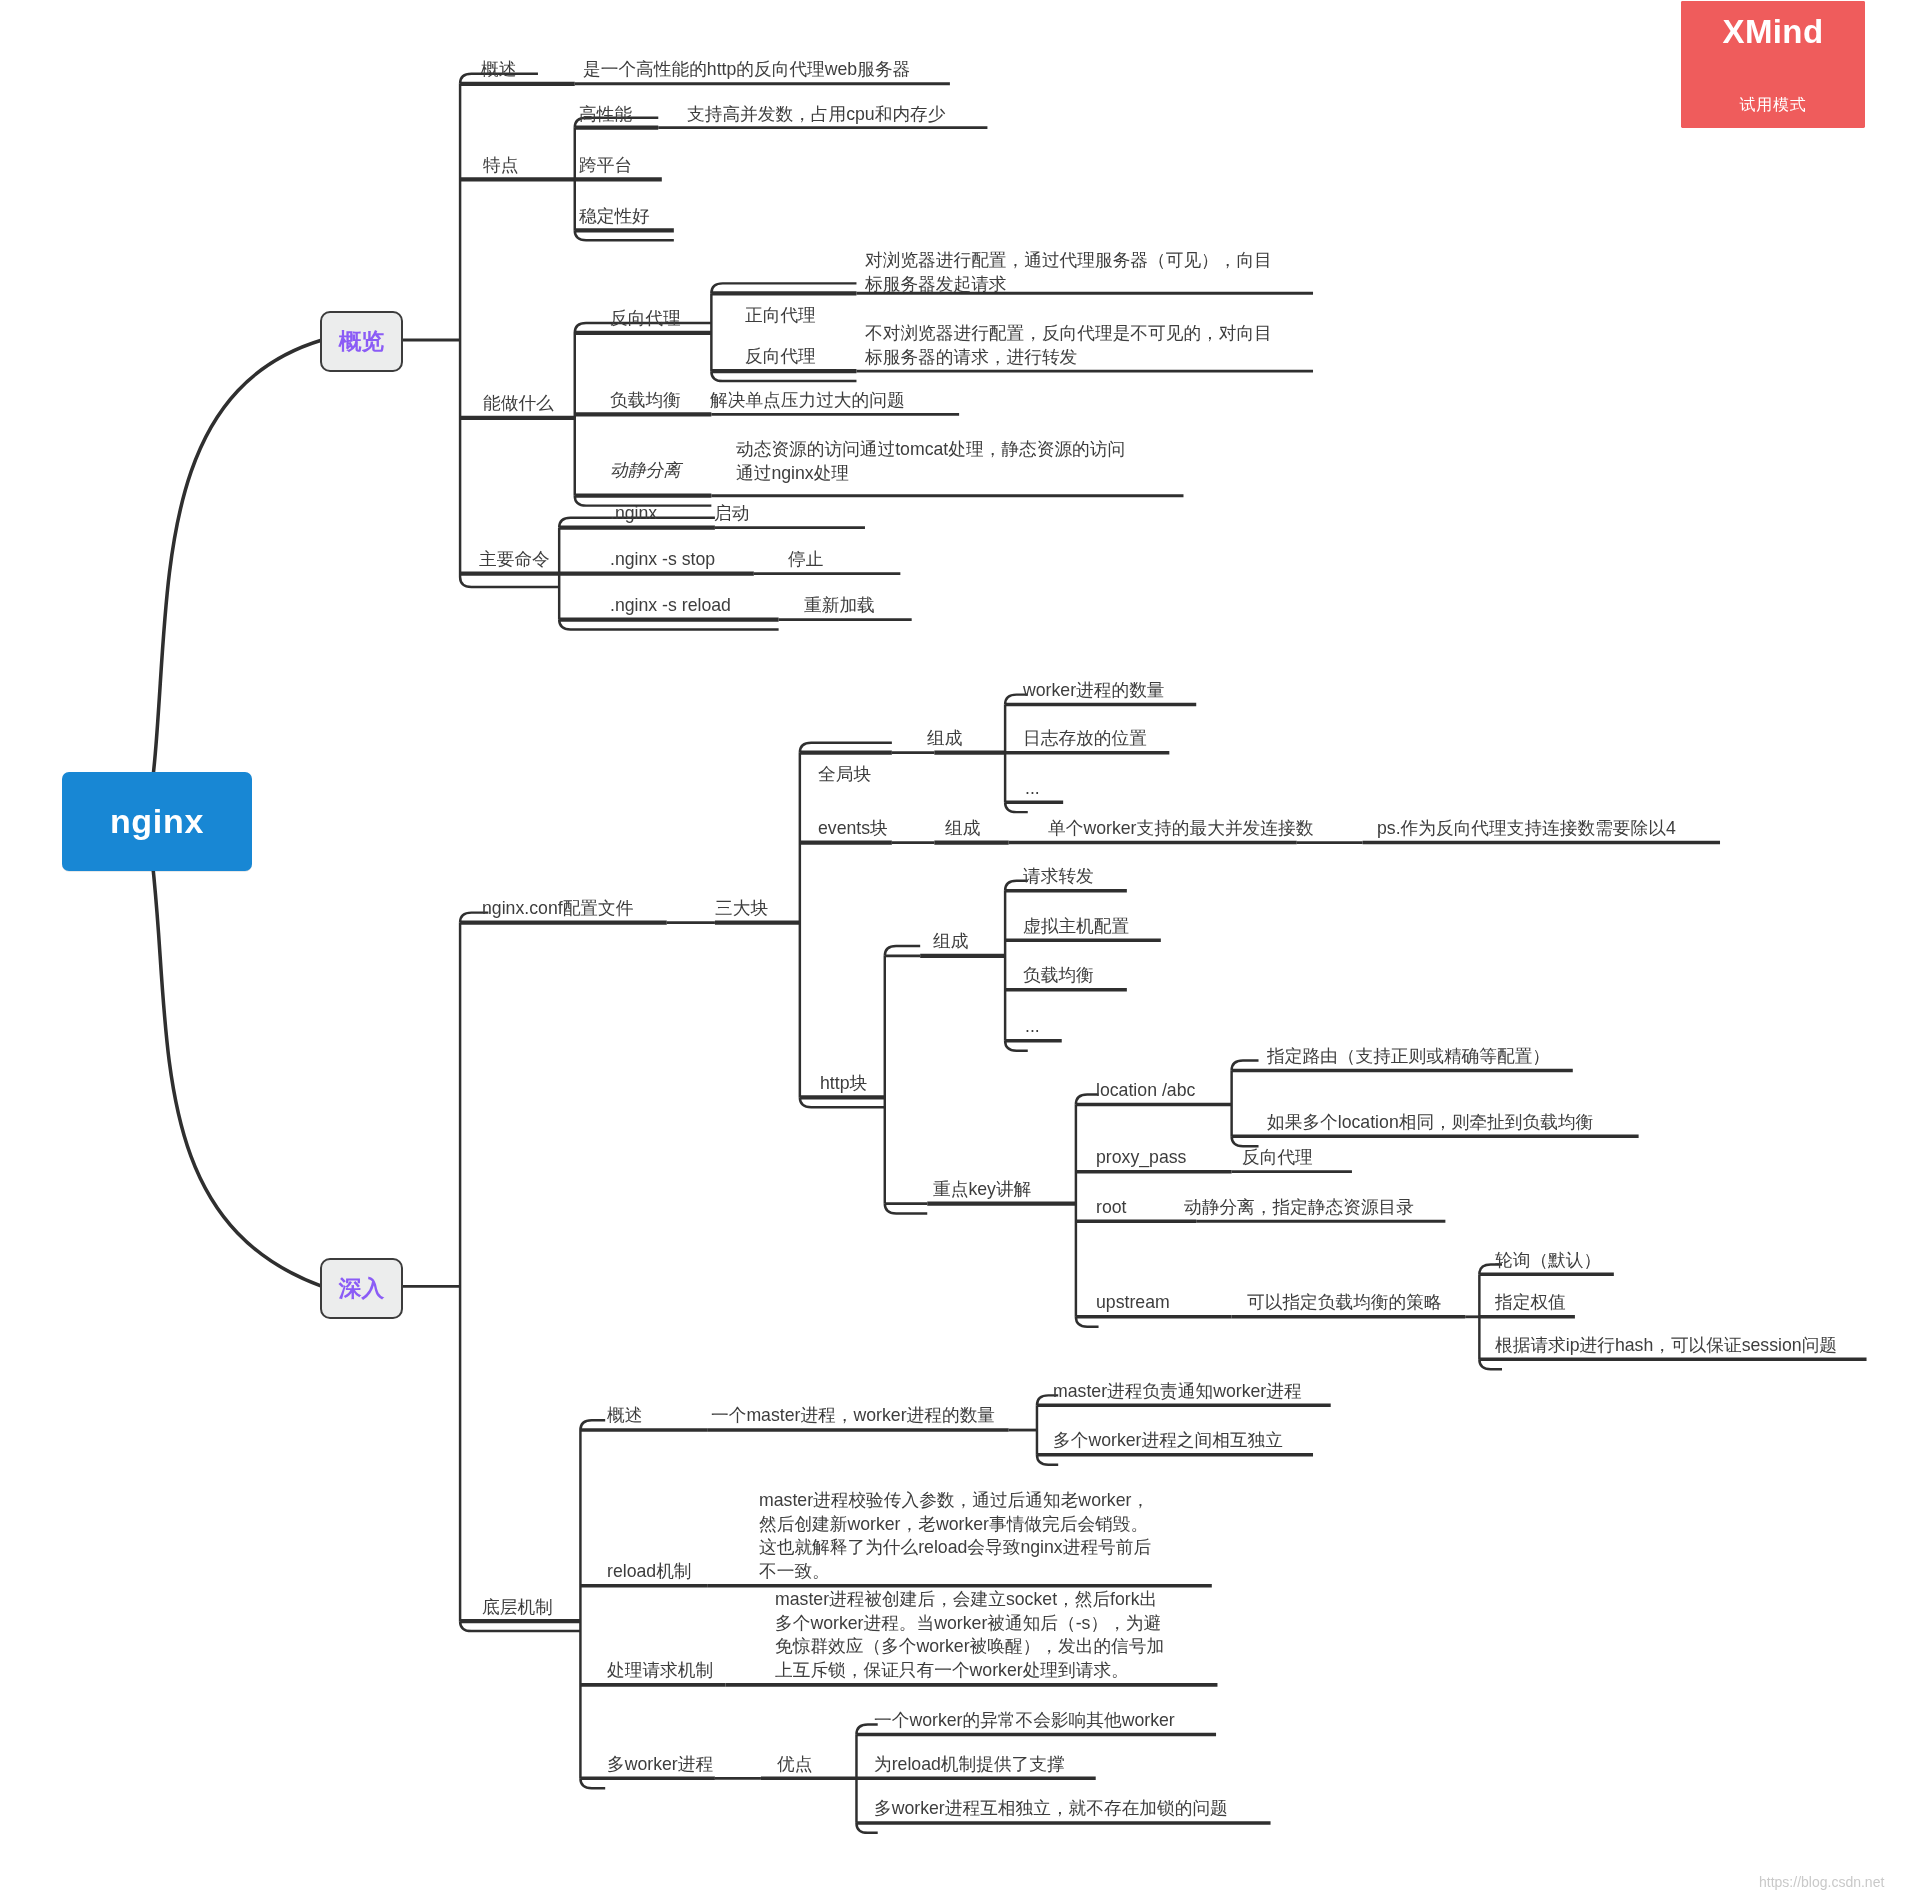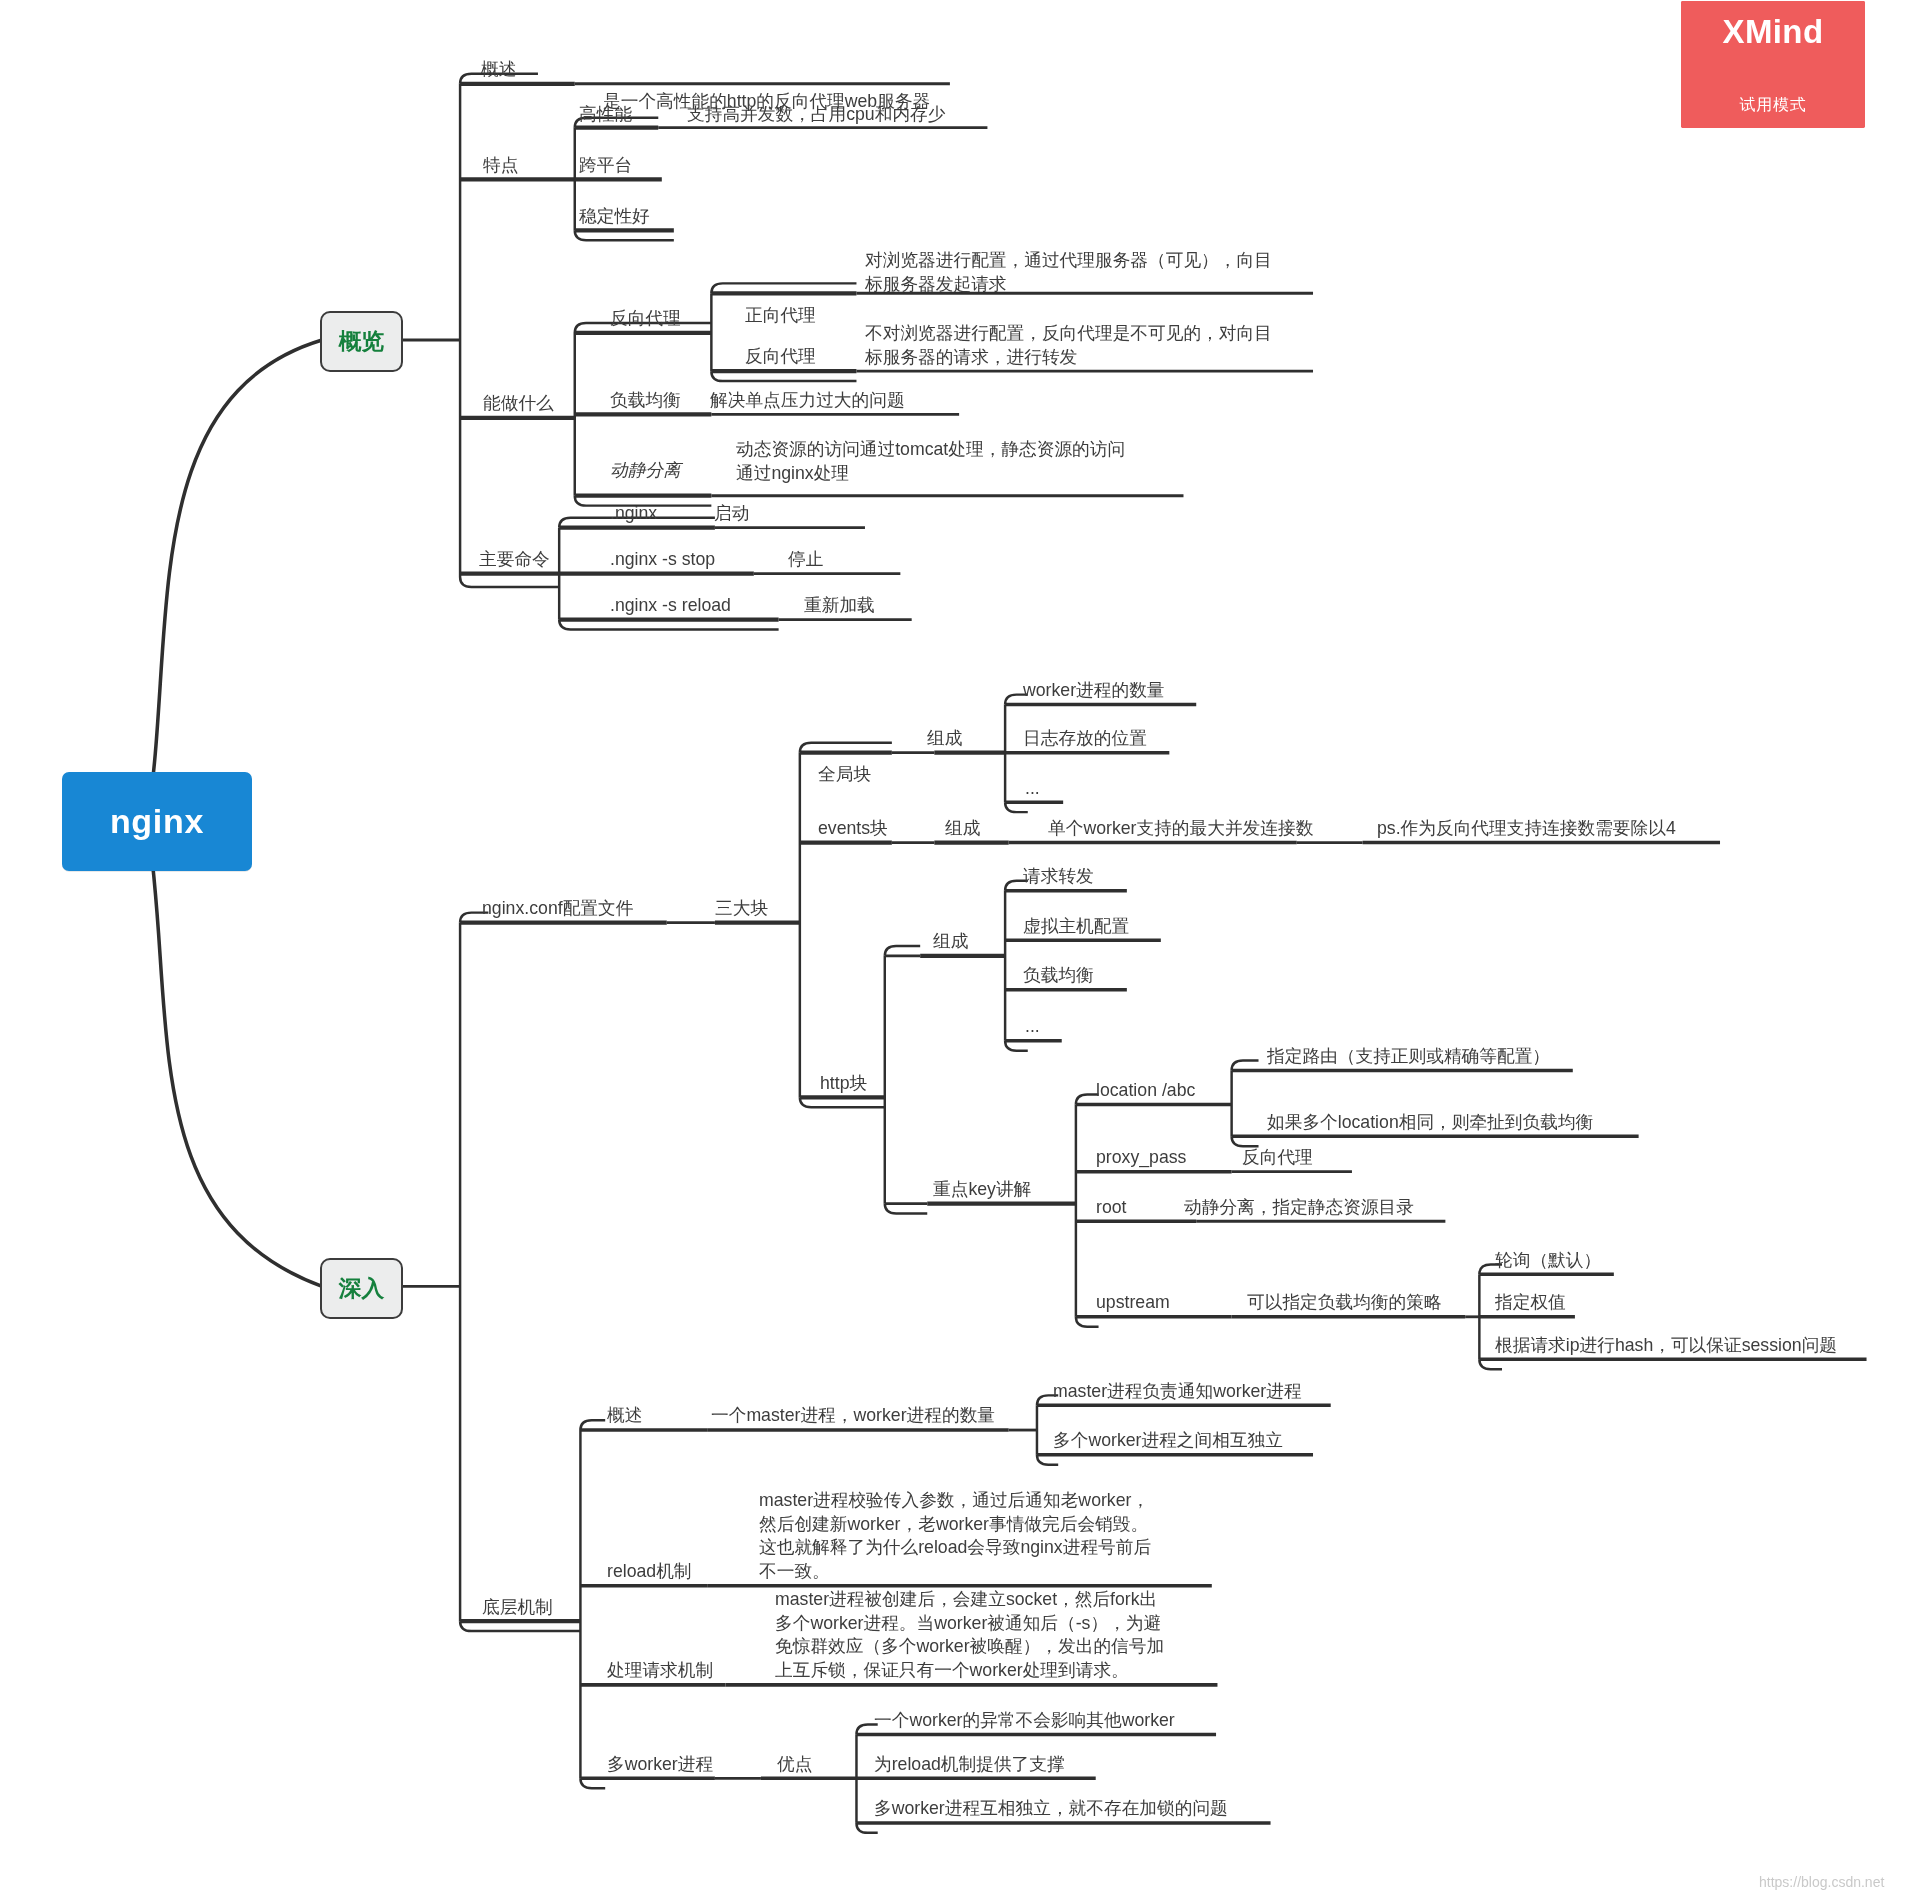"是一个高性能的http的反向代理web服务器" div.node { left: 603px -> 583px; margin-top: 32px -> none }
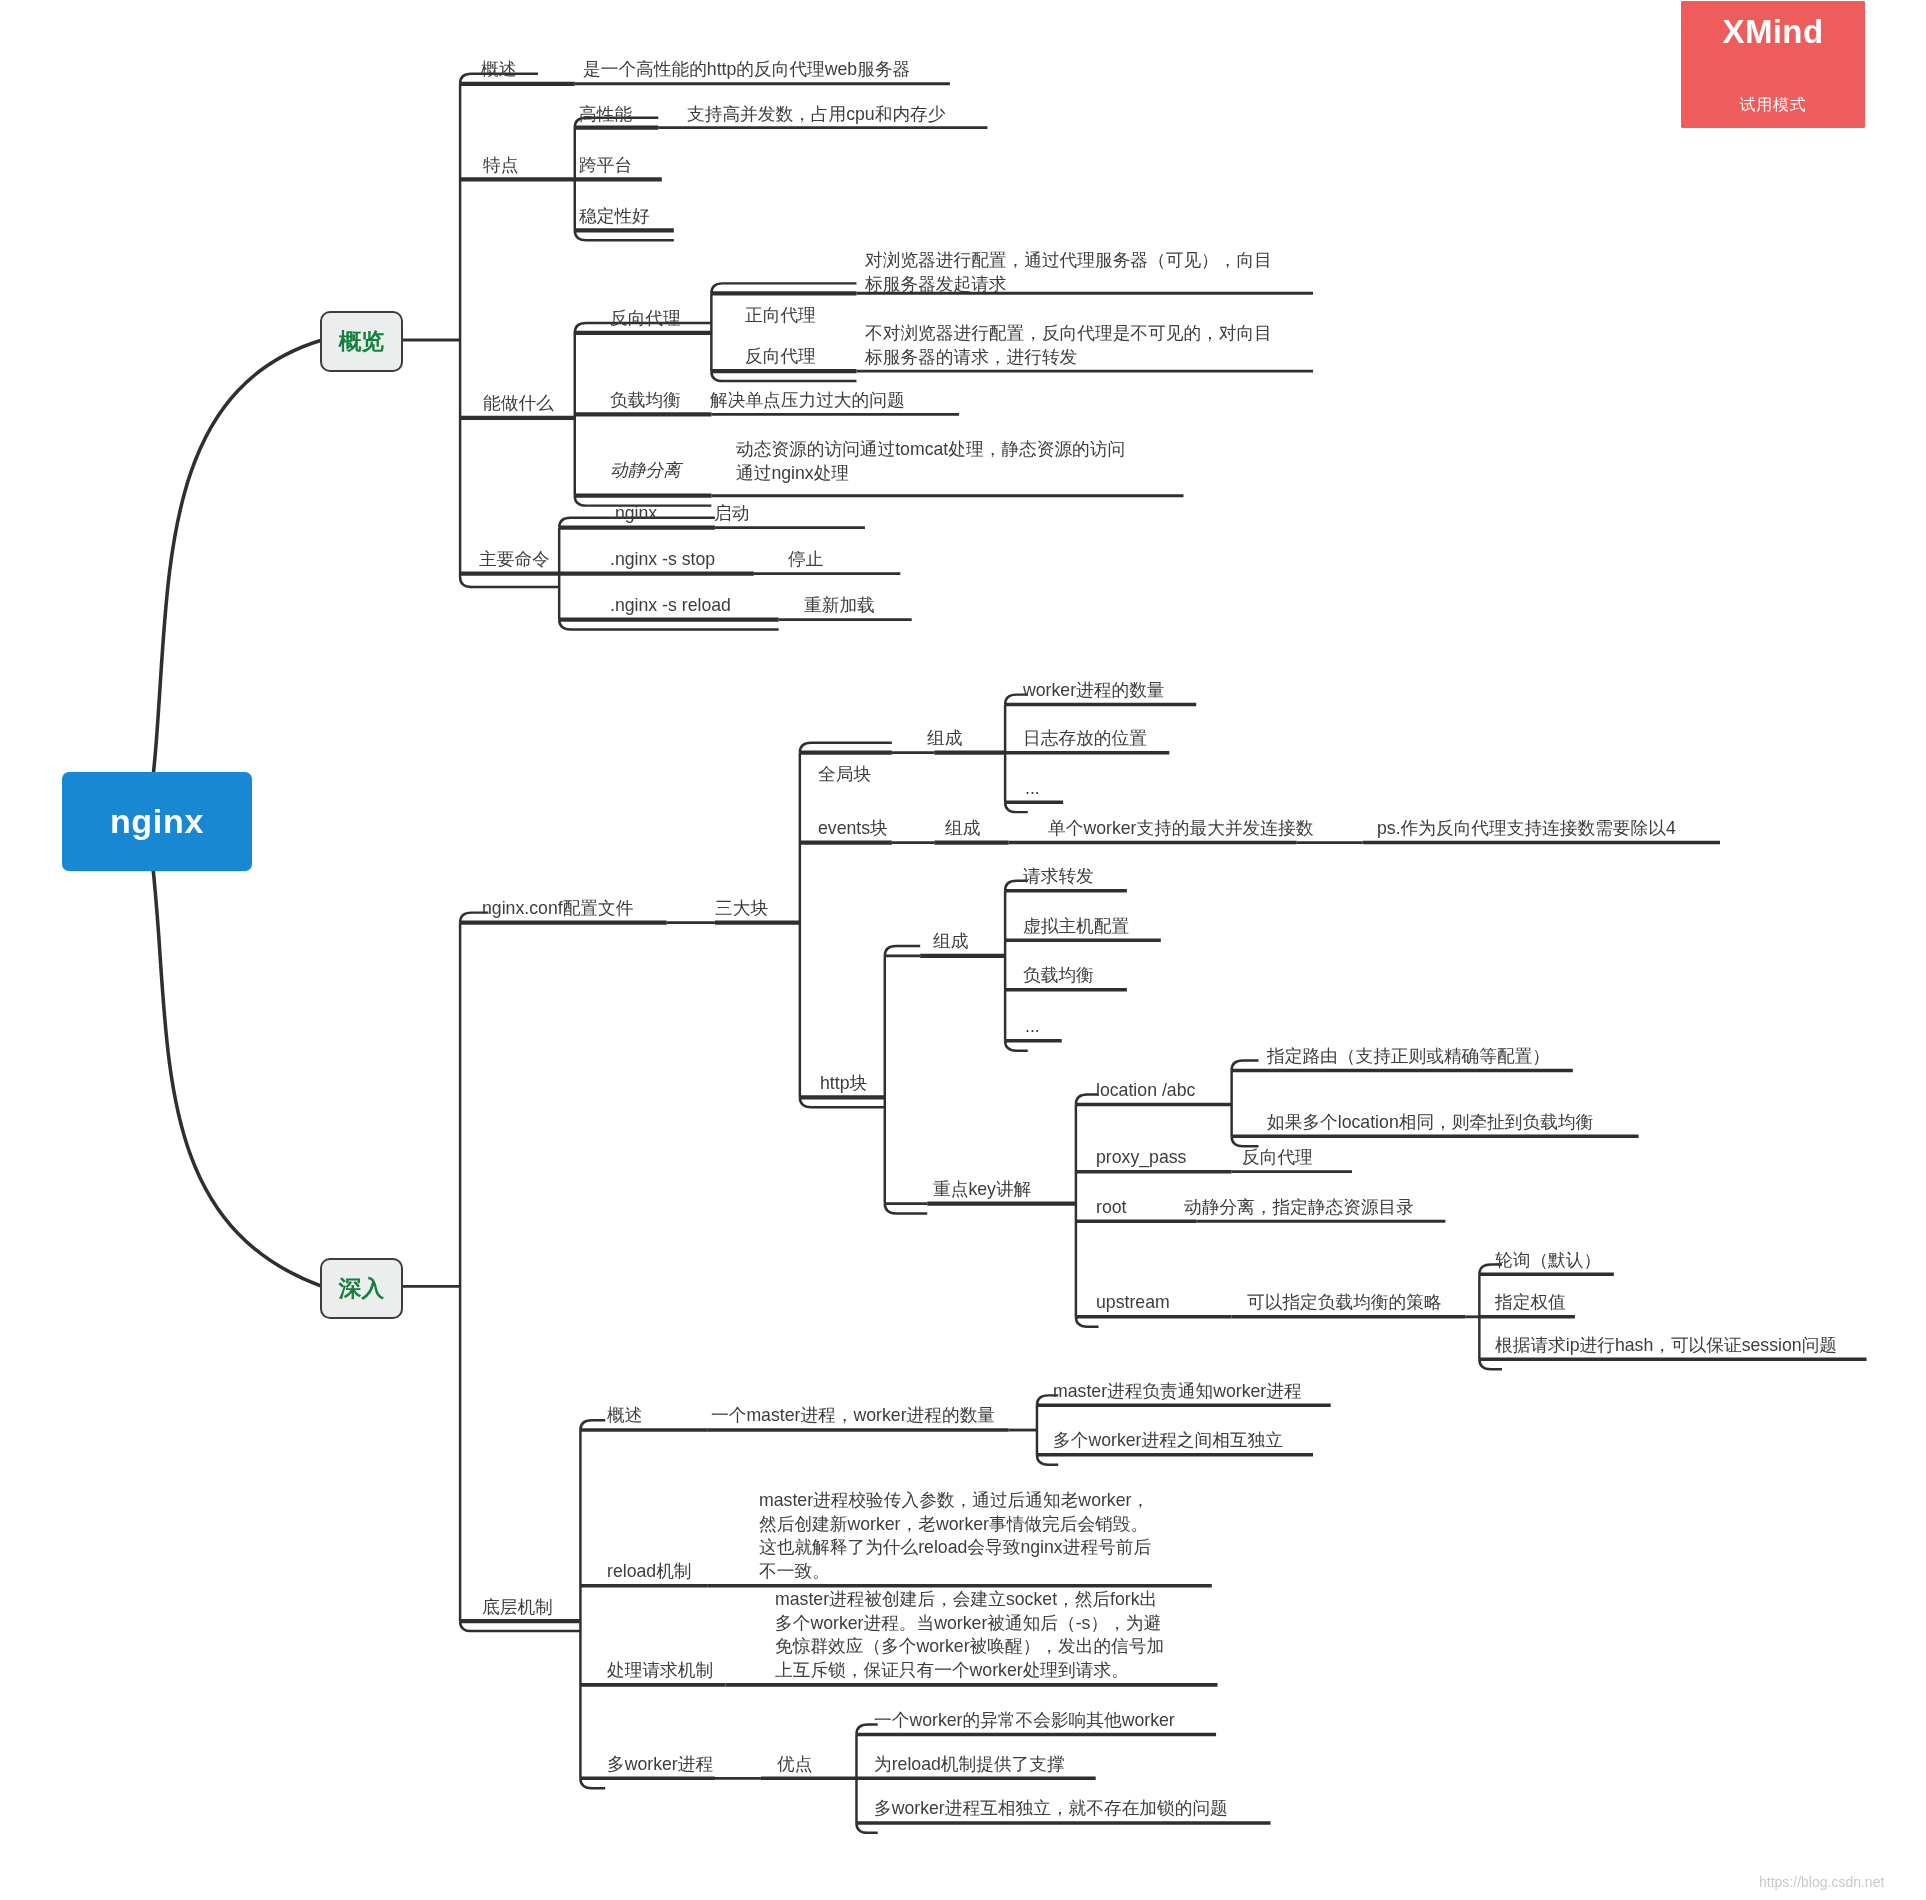"概览" .branch { color: #15803d -> #8b5cf6 }
